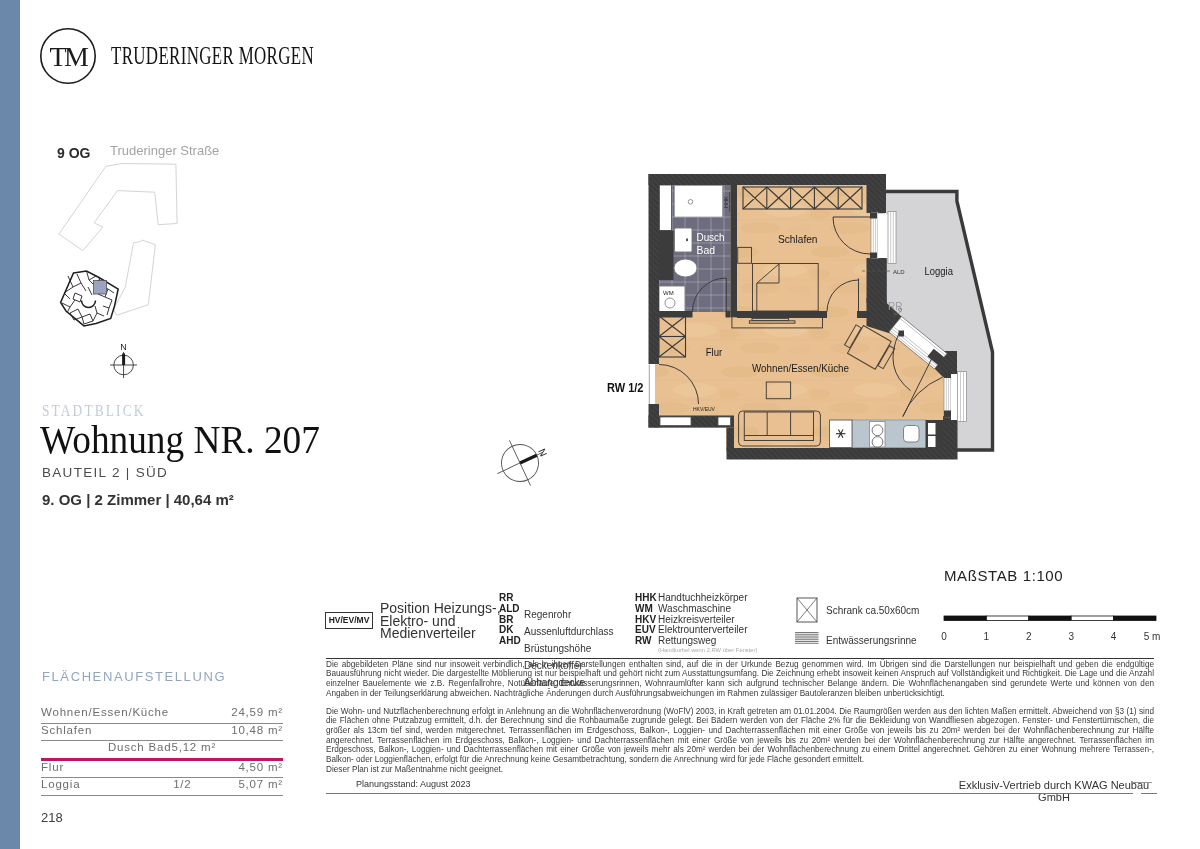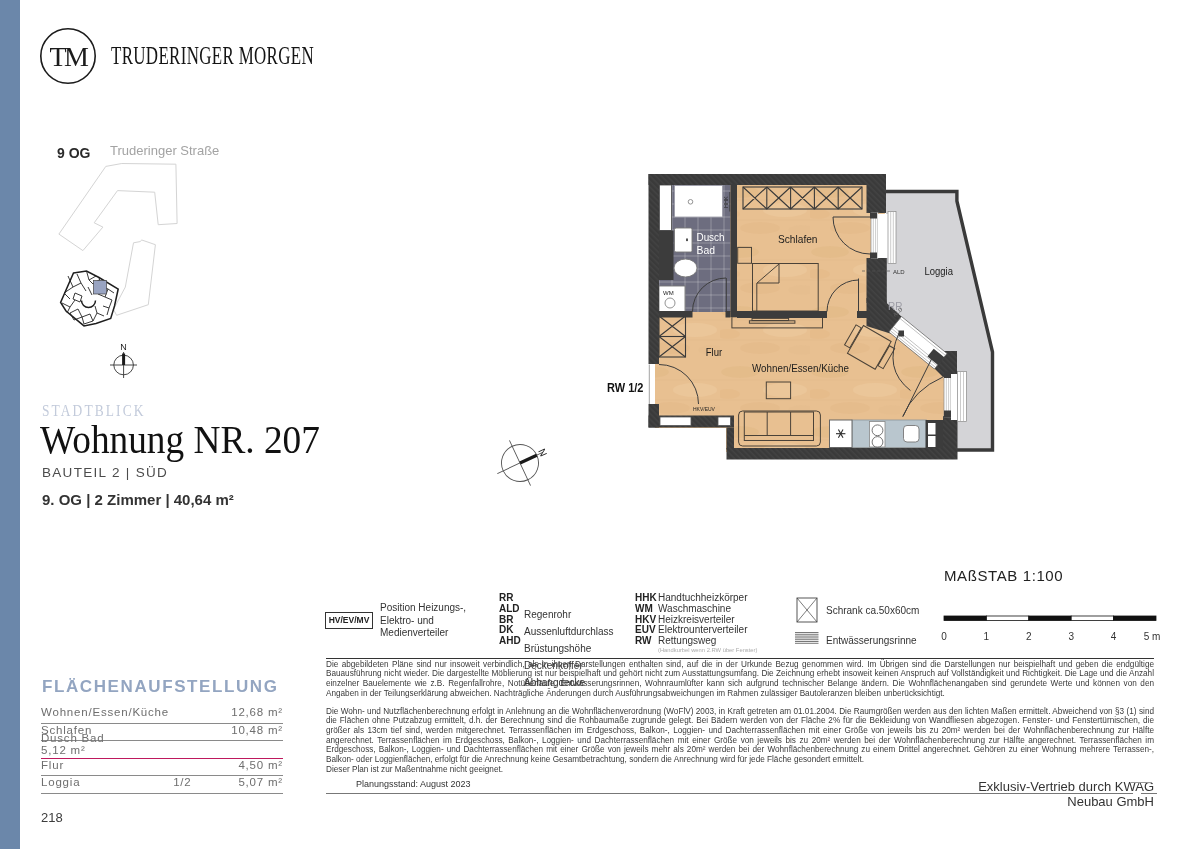"Position Heizungs-," div.abs { font-size: 10px -> 14px }
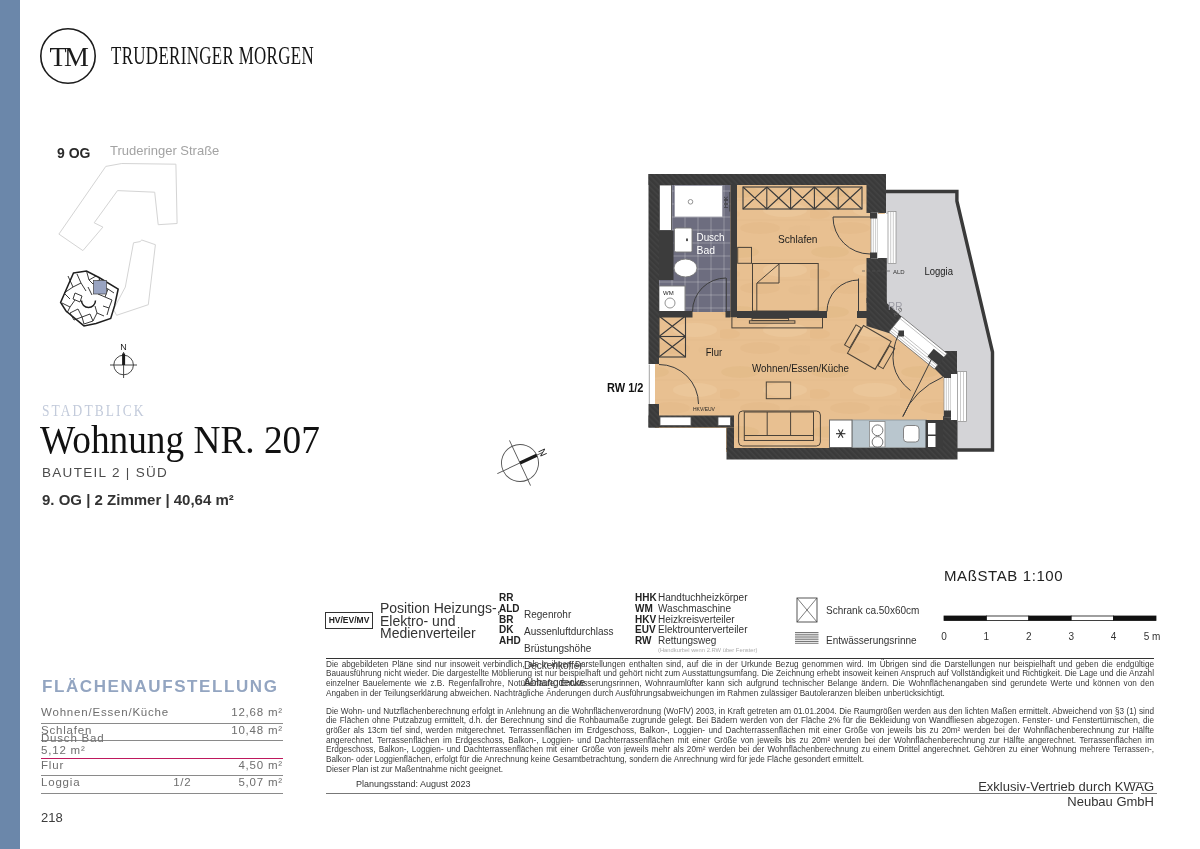"FLÄCHENAUFSTELLUNG" div.abs { font-size: 17px -> 13px; font-weight: bold -> normal; margin-top: 8px -> none }
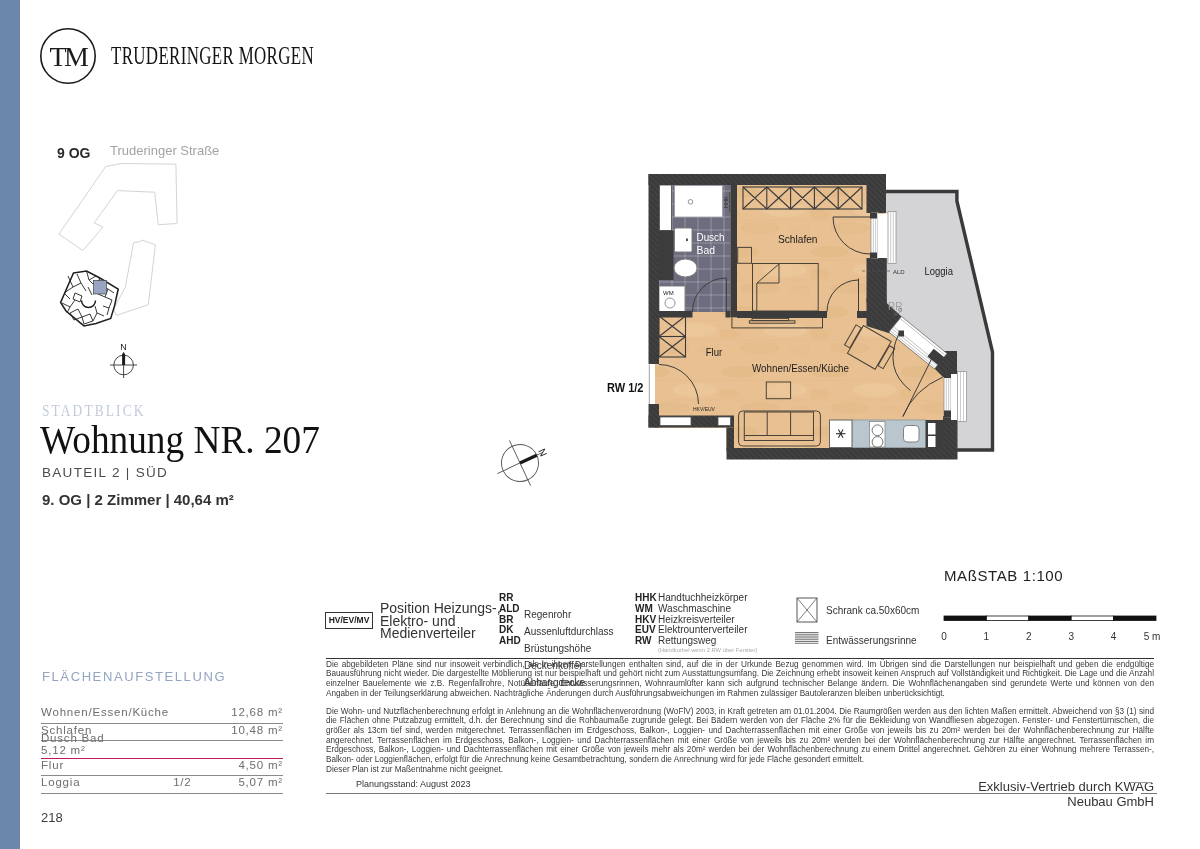"12,68 m²" span { text: 12,68 -> 24,59 }
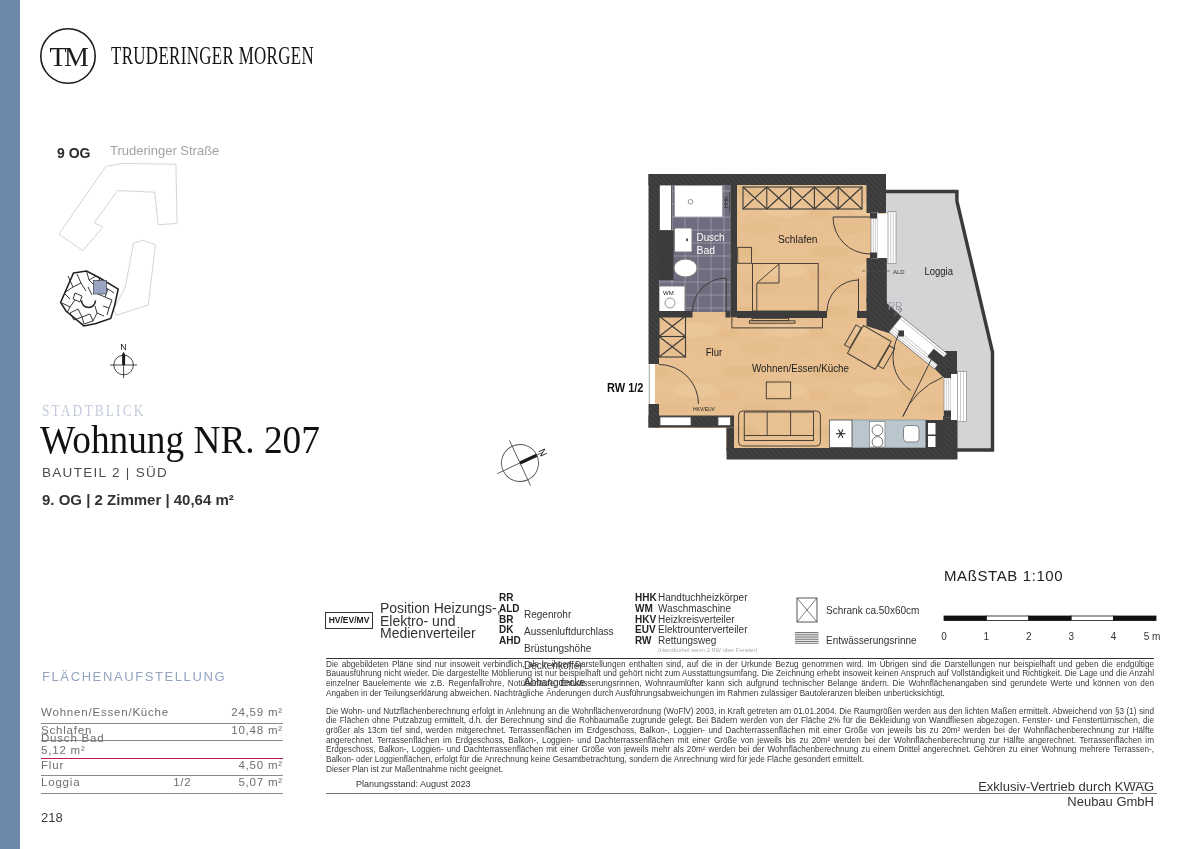"Dusch Bad" div { border-bottom: 1px solid #be185d -> 3px solid #be185d; flex-direction: column -> none; justify-content: flex-end -> center }
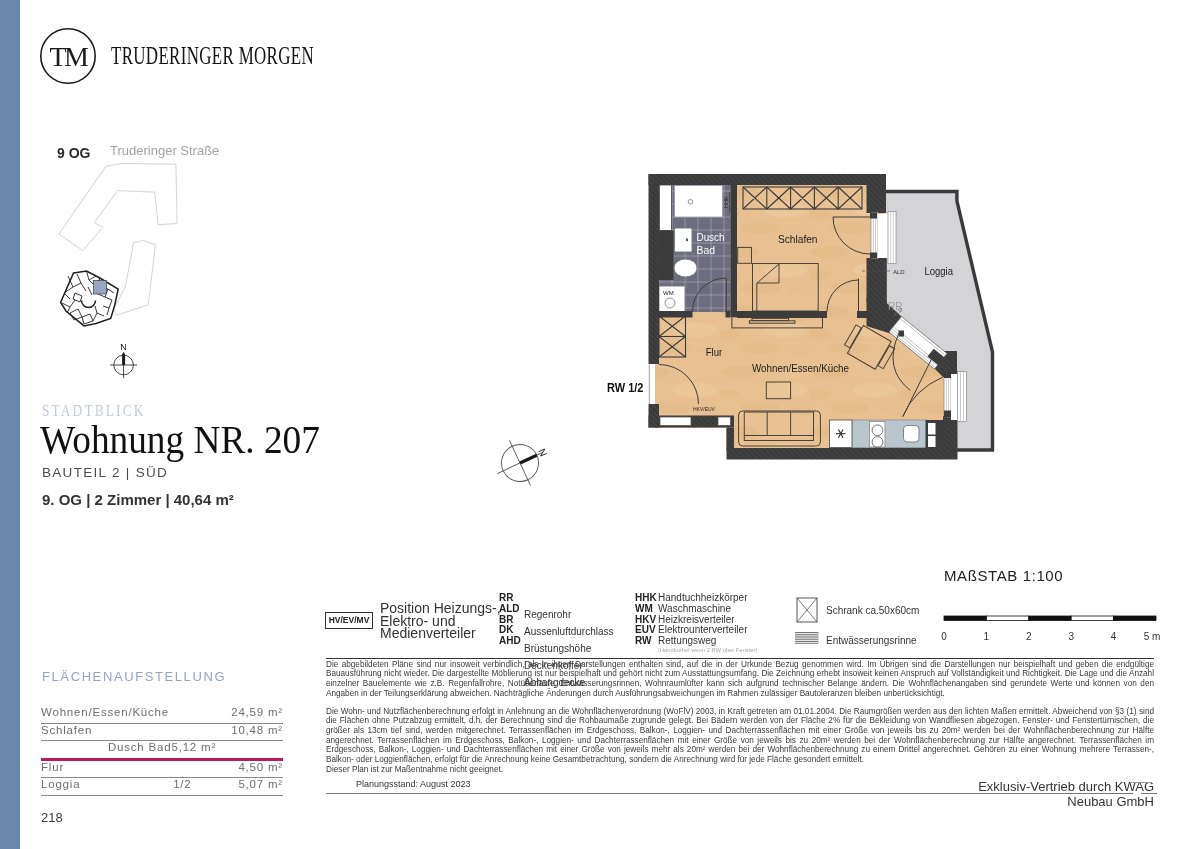"Exklusiv-Vertrieb durch KWAG Neubau GmbH" div.abs { font-size: 13px -> 11px; text-align: right -> center }
